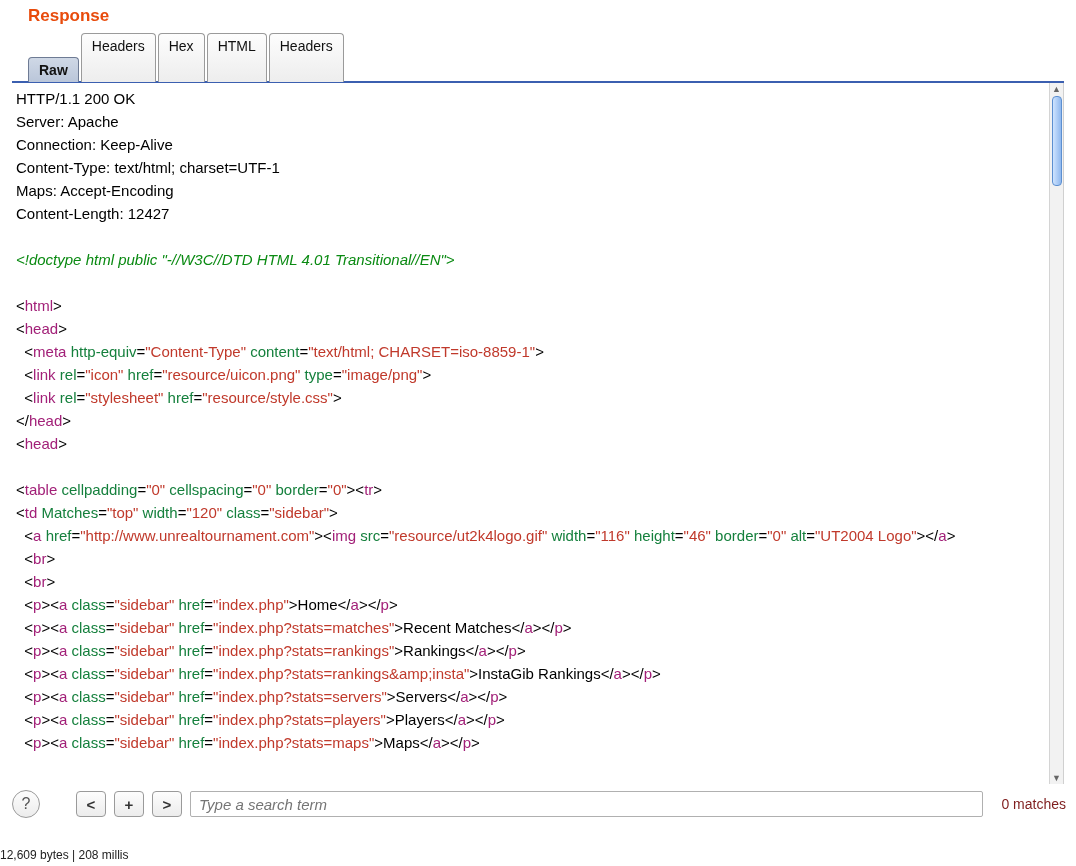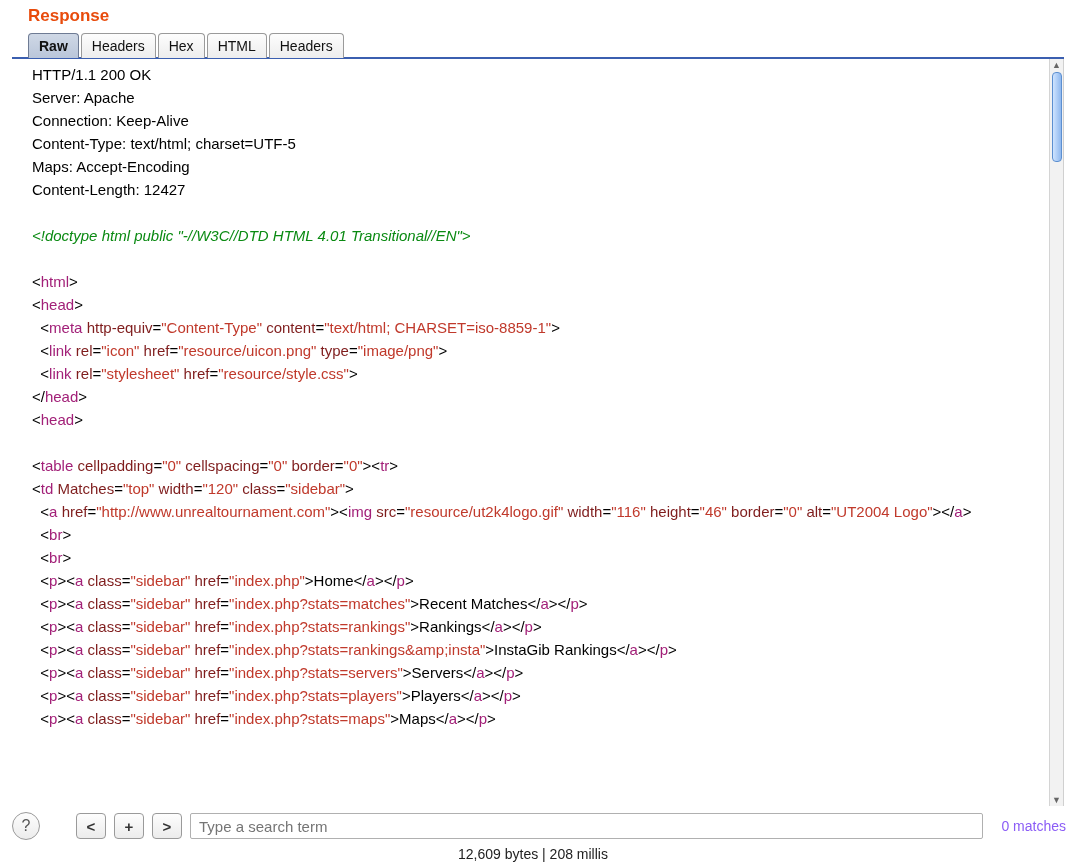"Raw" .tab.active { margin-top: none -> 24px }
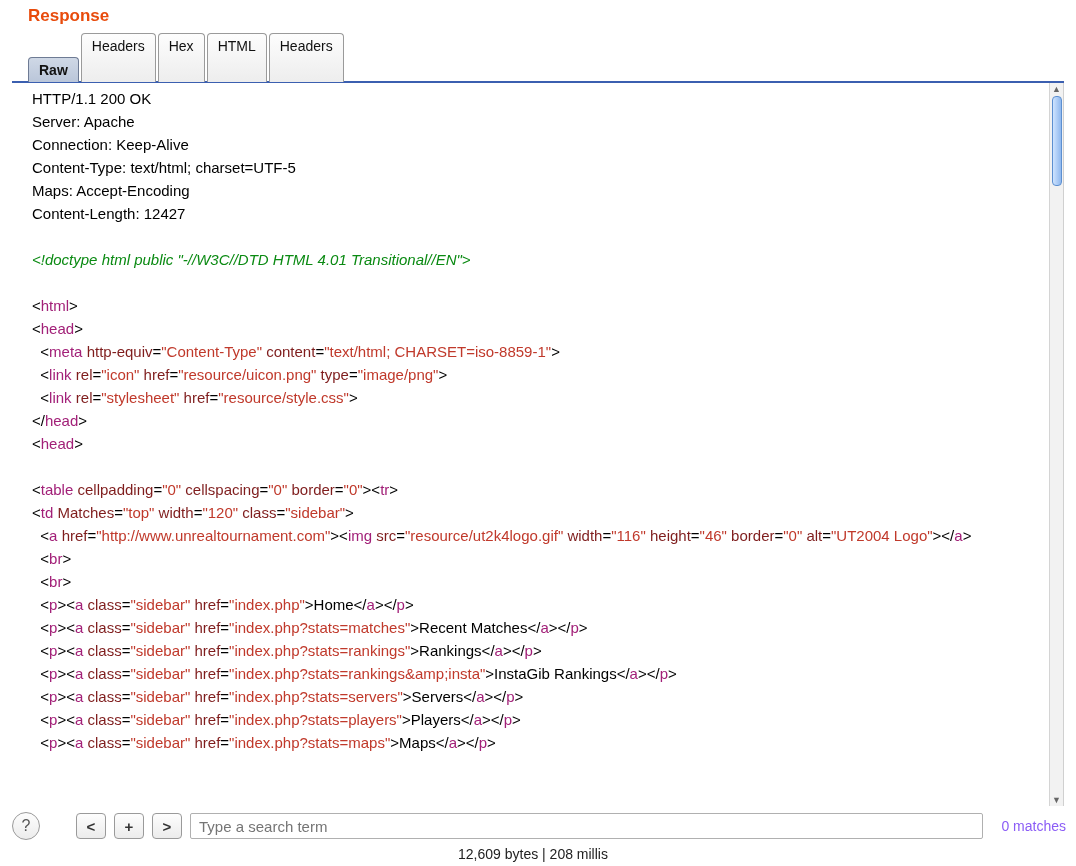"HTTP/1.1 200 OK" .content { margin-left: 16px -> none }
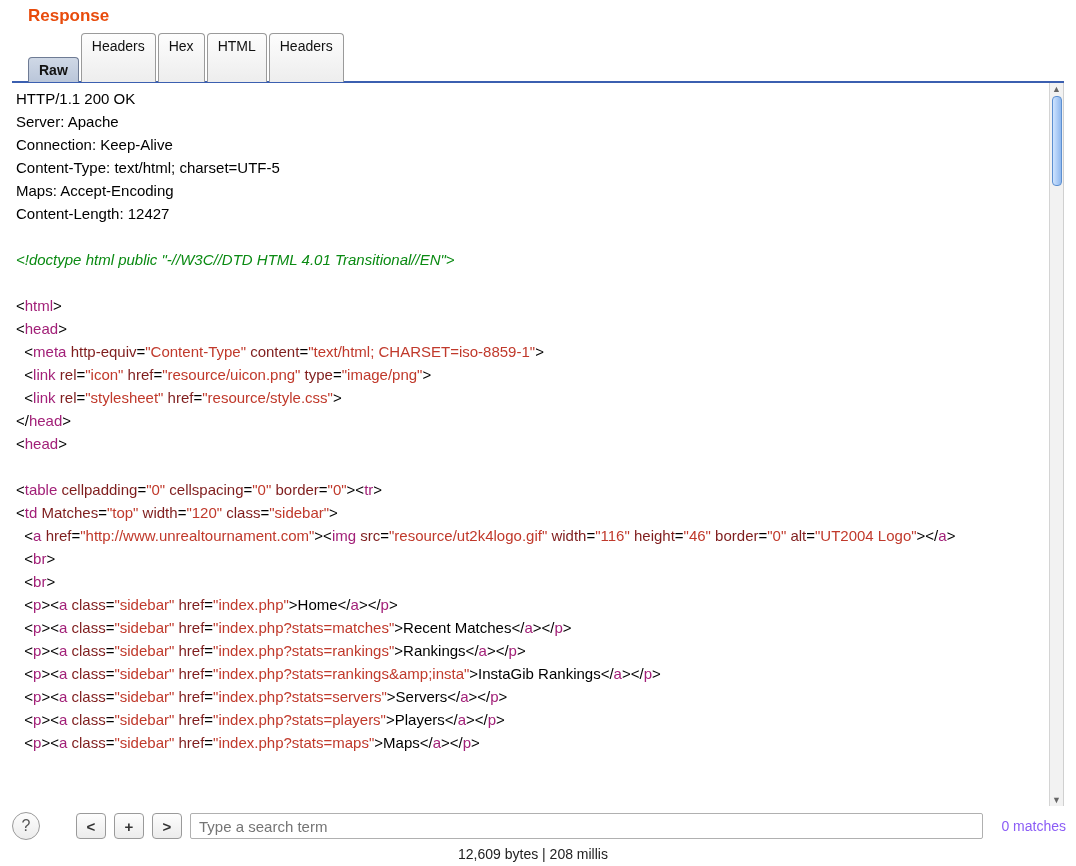"Content-Type: text/html; charset=UTF-5" span.txt { text: UTF-5 -> UTF-1 }
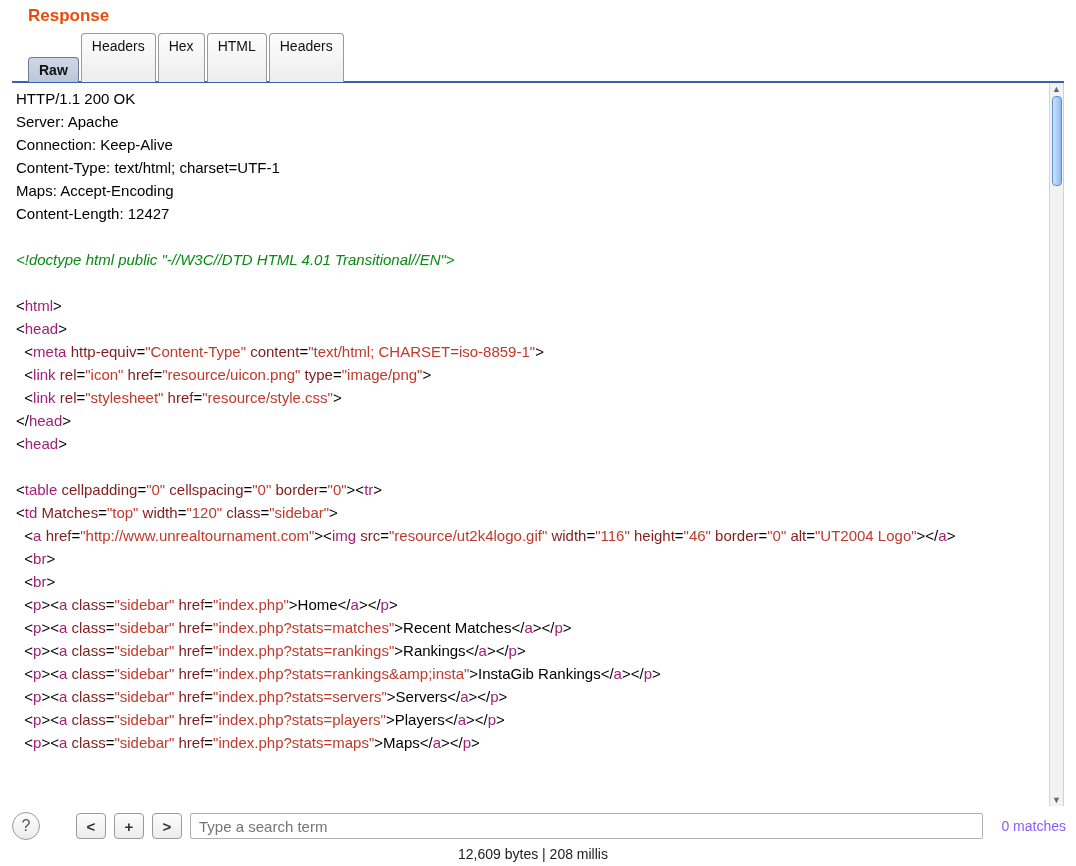"http-equiv" .attr { color: #7f1d1d -> #15803d }
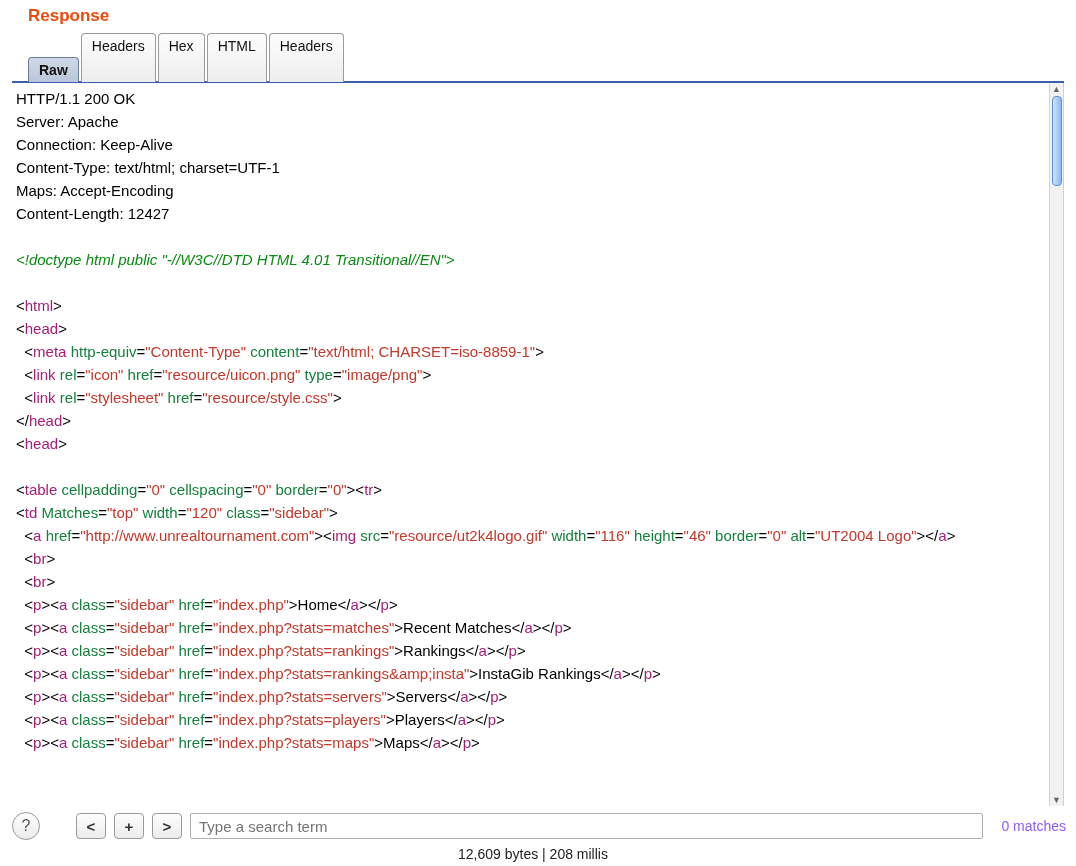"Type a search term" .search { font-style: none -> italic }
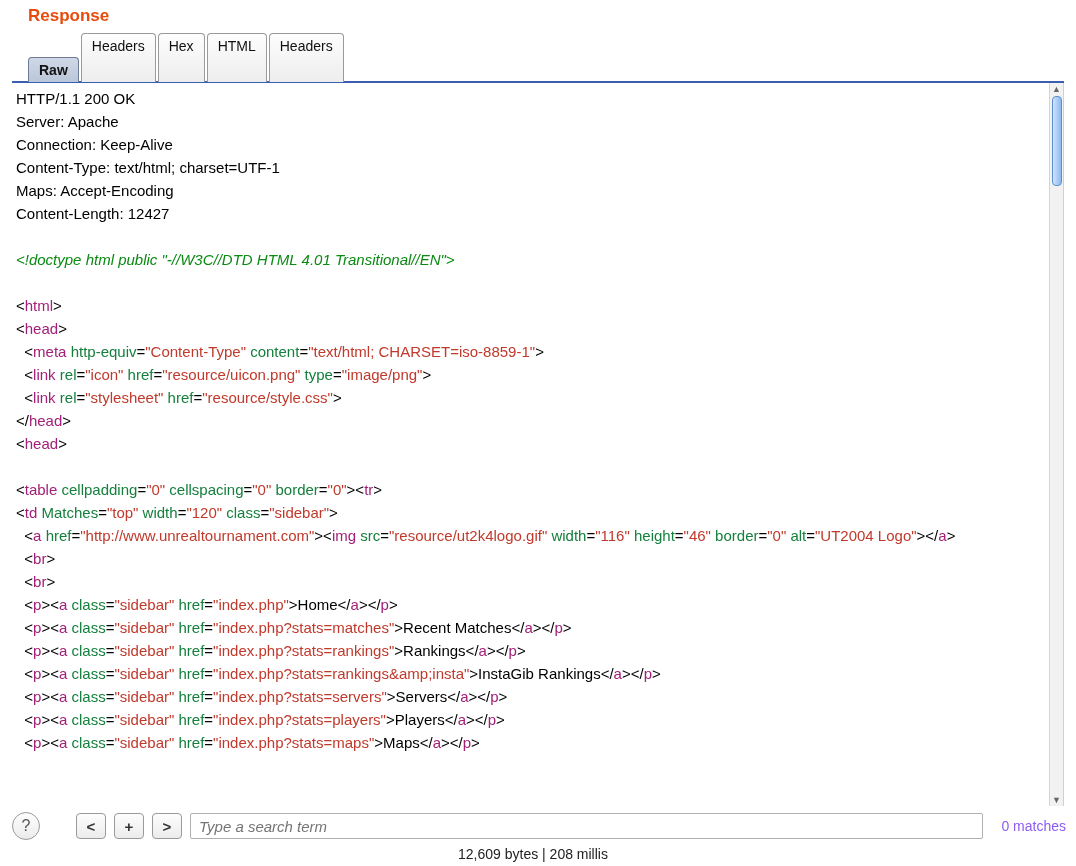"0 matches" .matches { color: #8b5cf6 -> #7f1d1d }
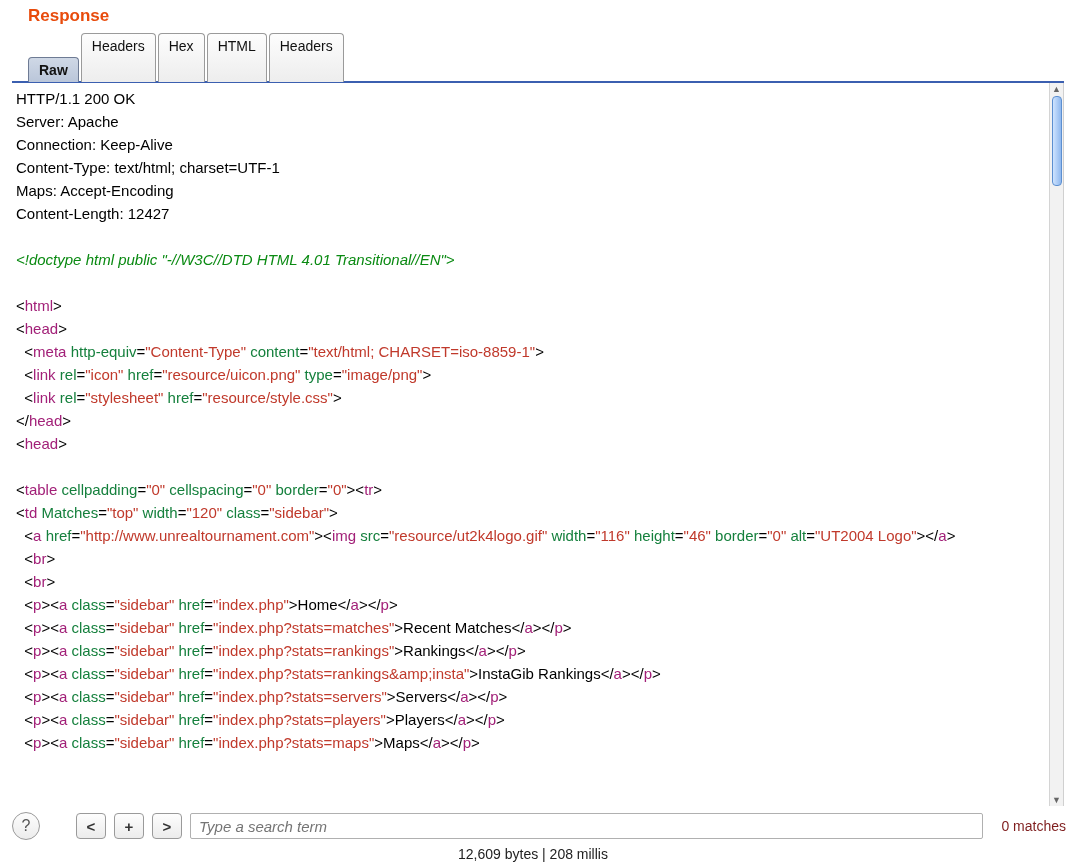"12,609 bytes | 208 millis" .status { font-size: 14px -> 12px; margin-top: none -> 24px; text-align: center -> left }
